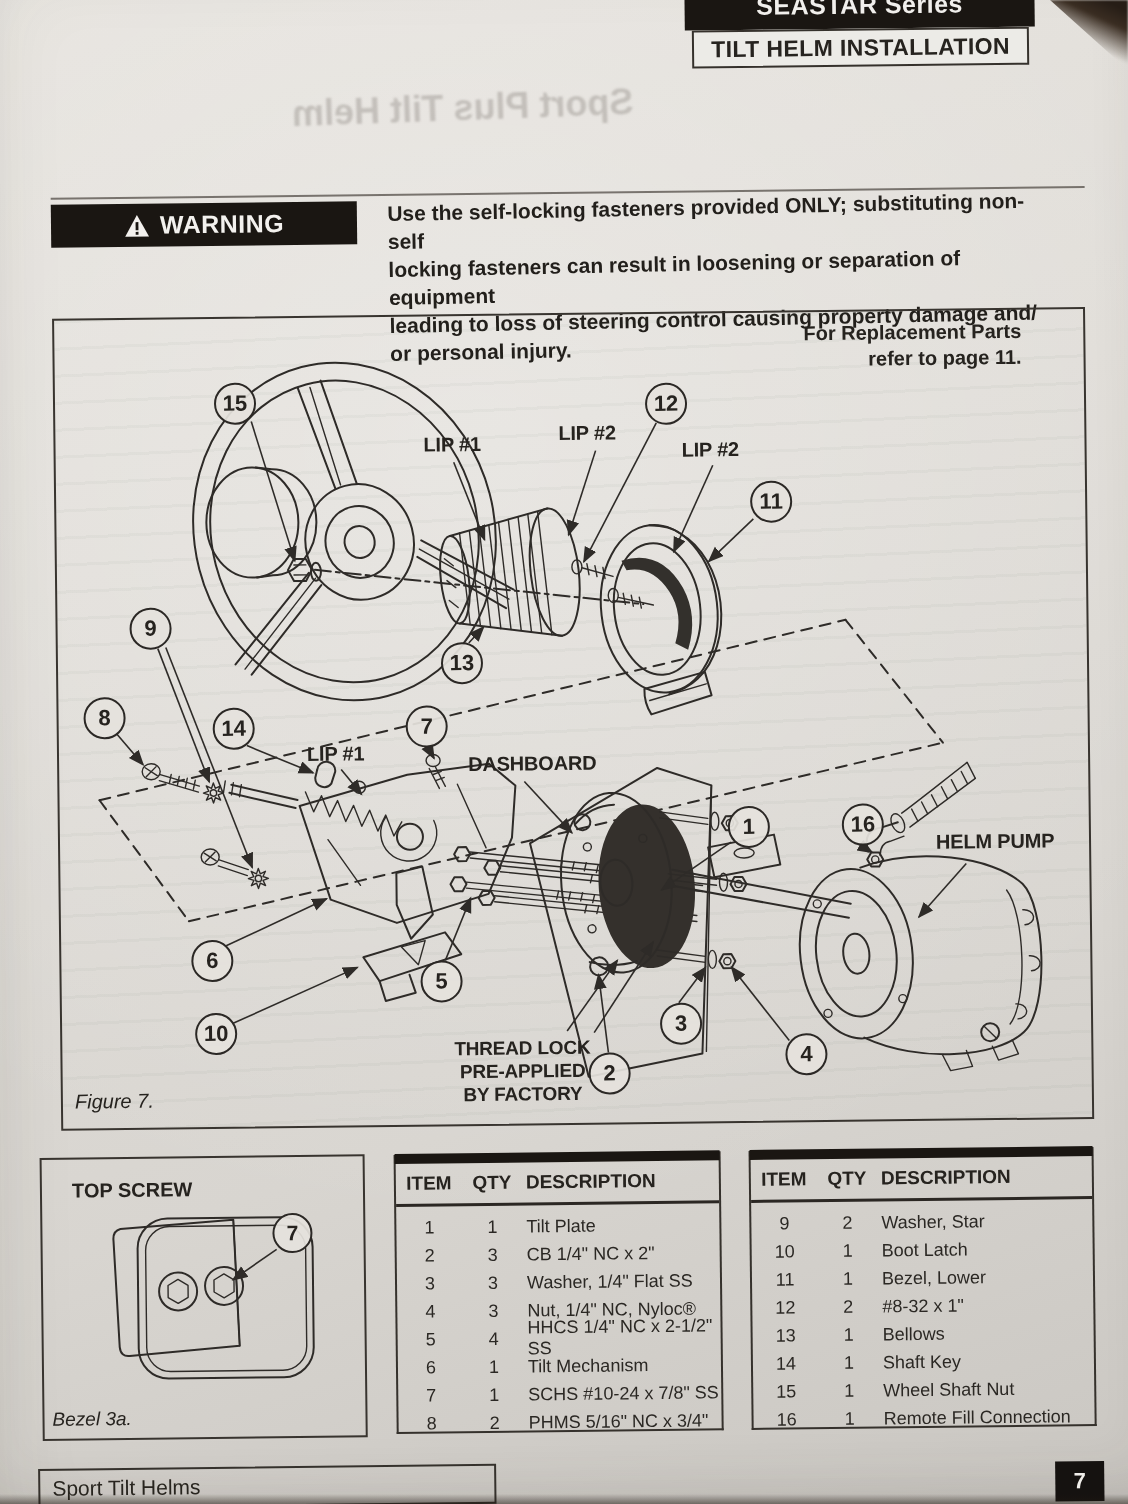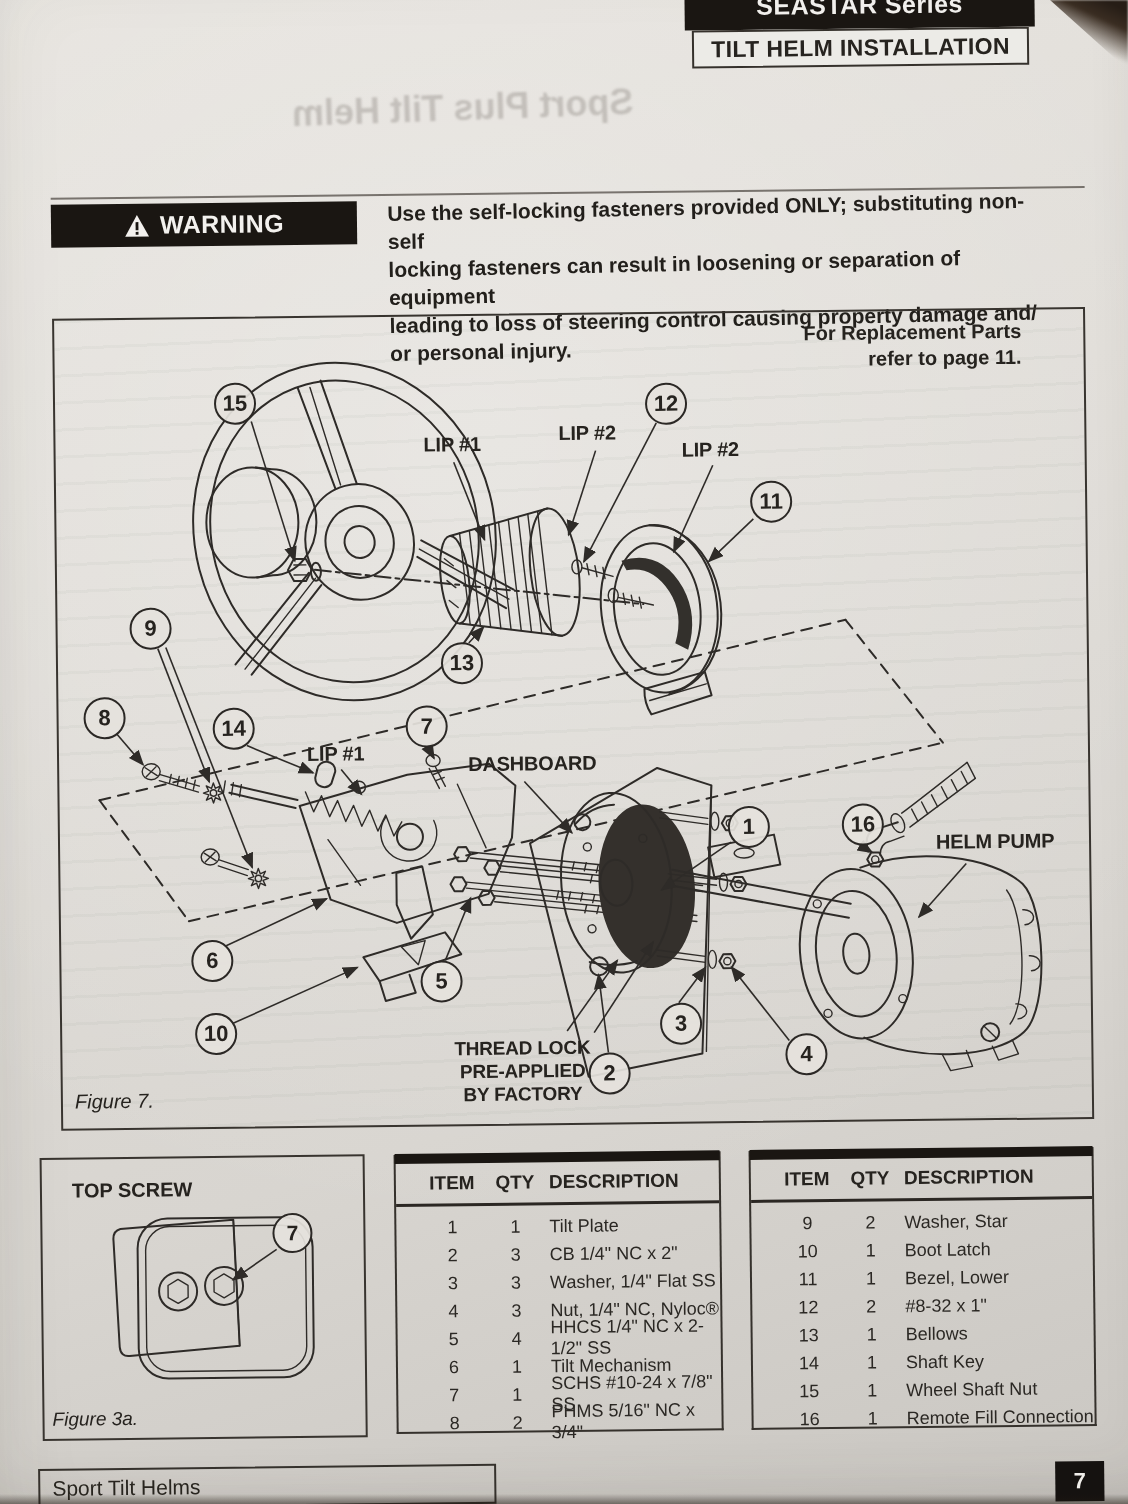"ITEM" .c0 { padding-left: 23px -> none }
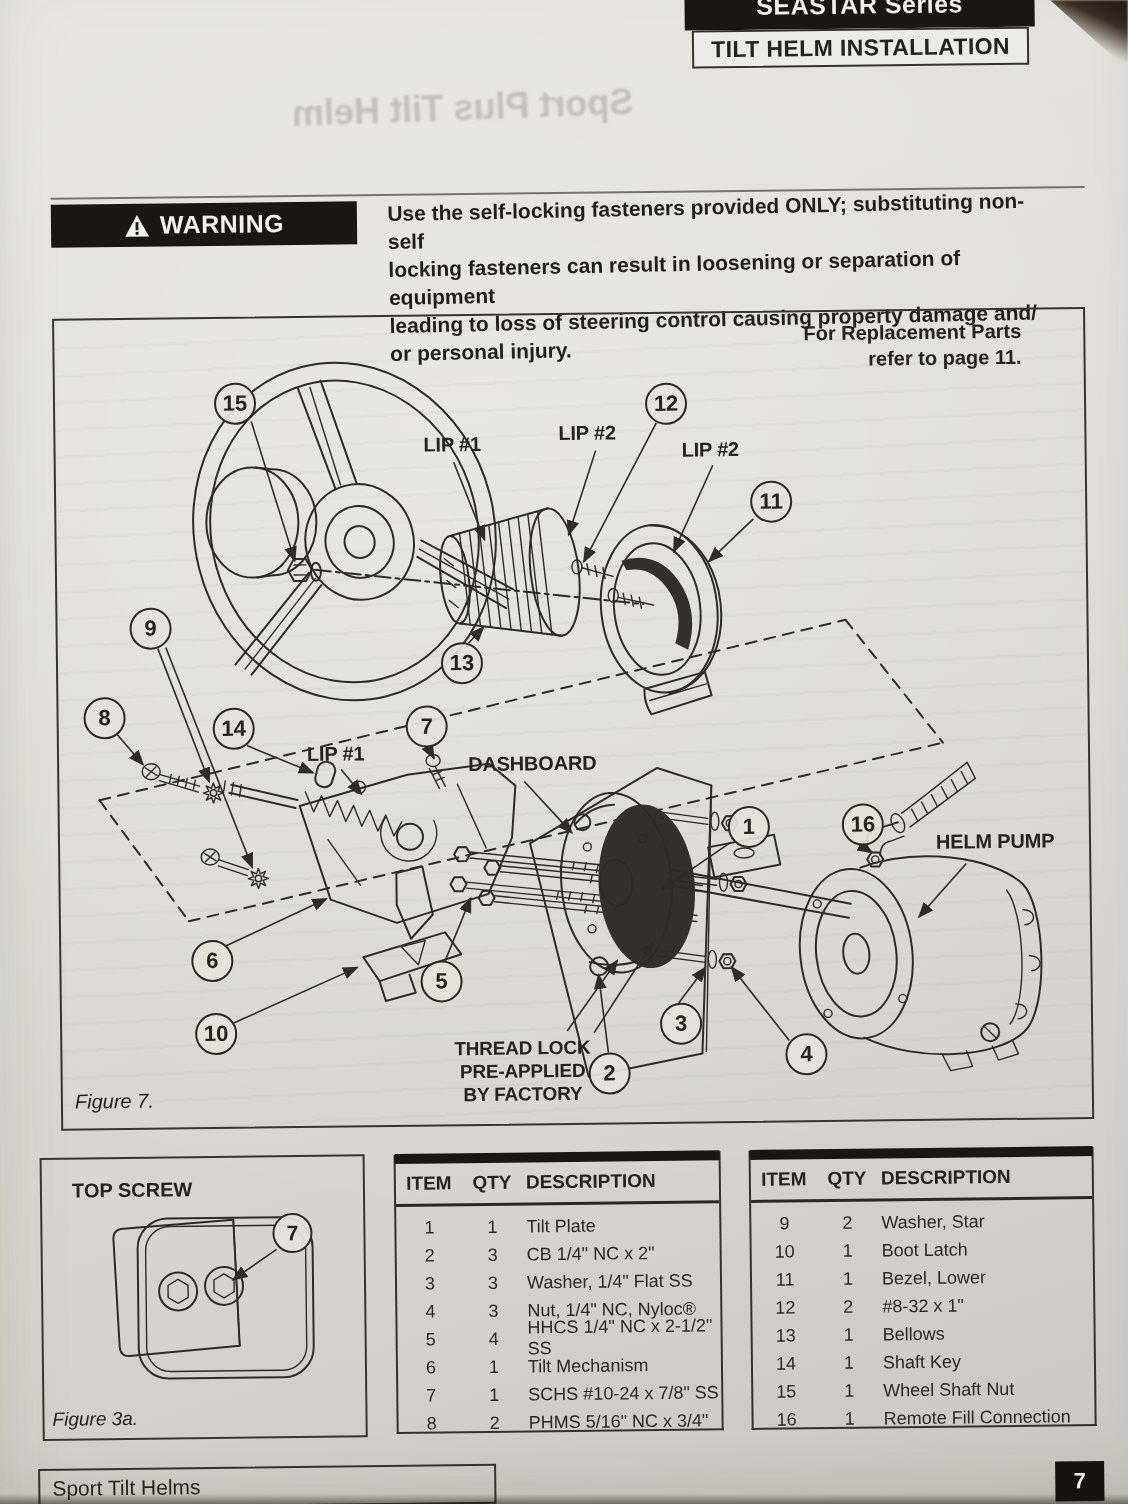"Figure 3a." div.cap { text: Figure -> Bezel }
